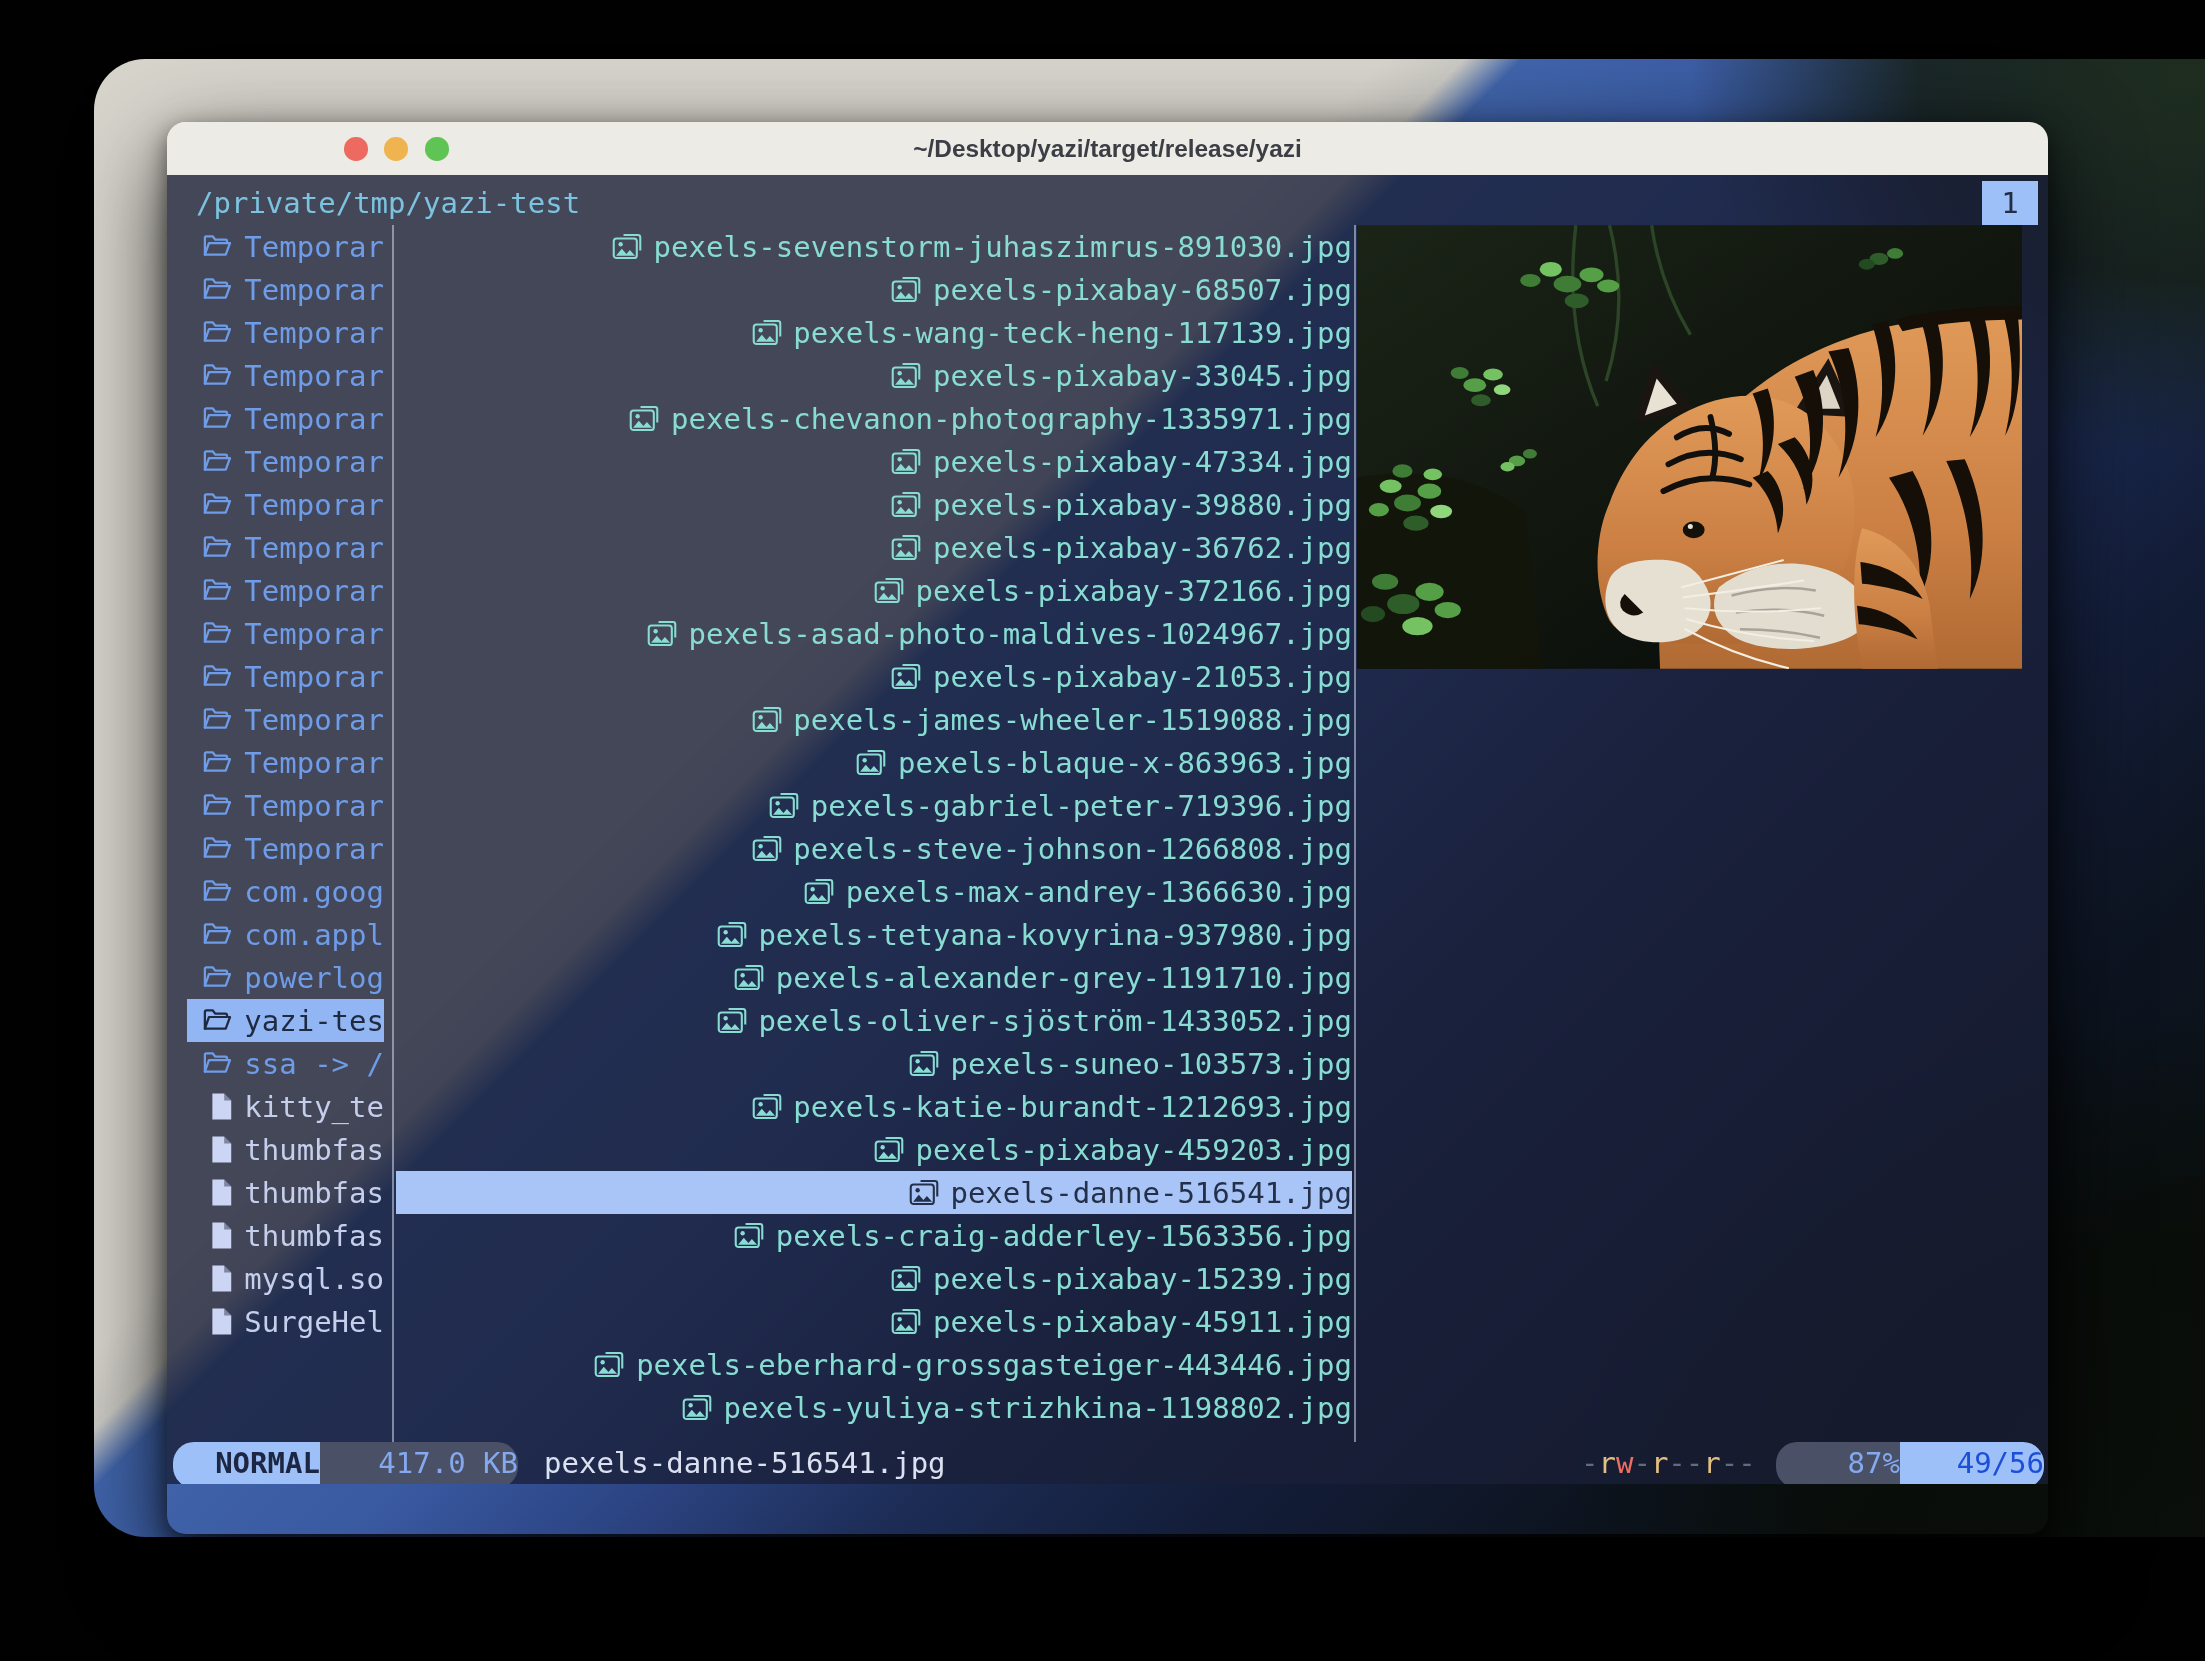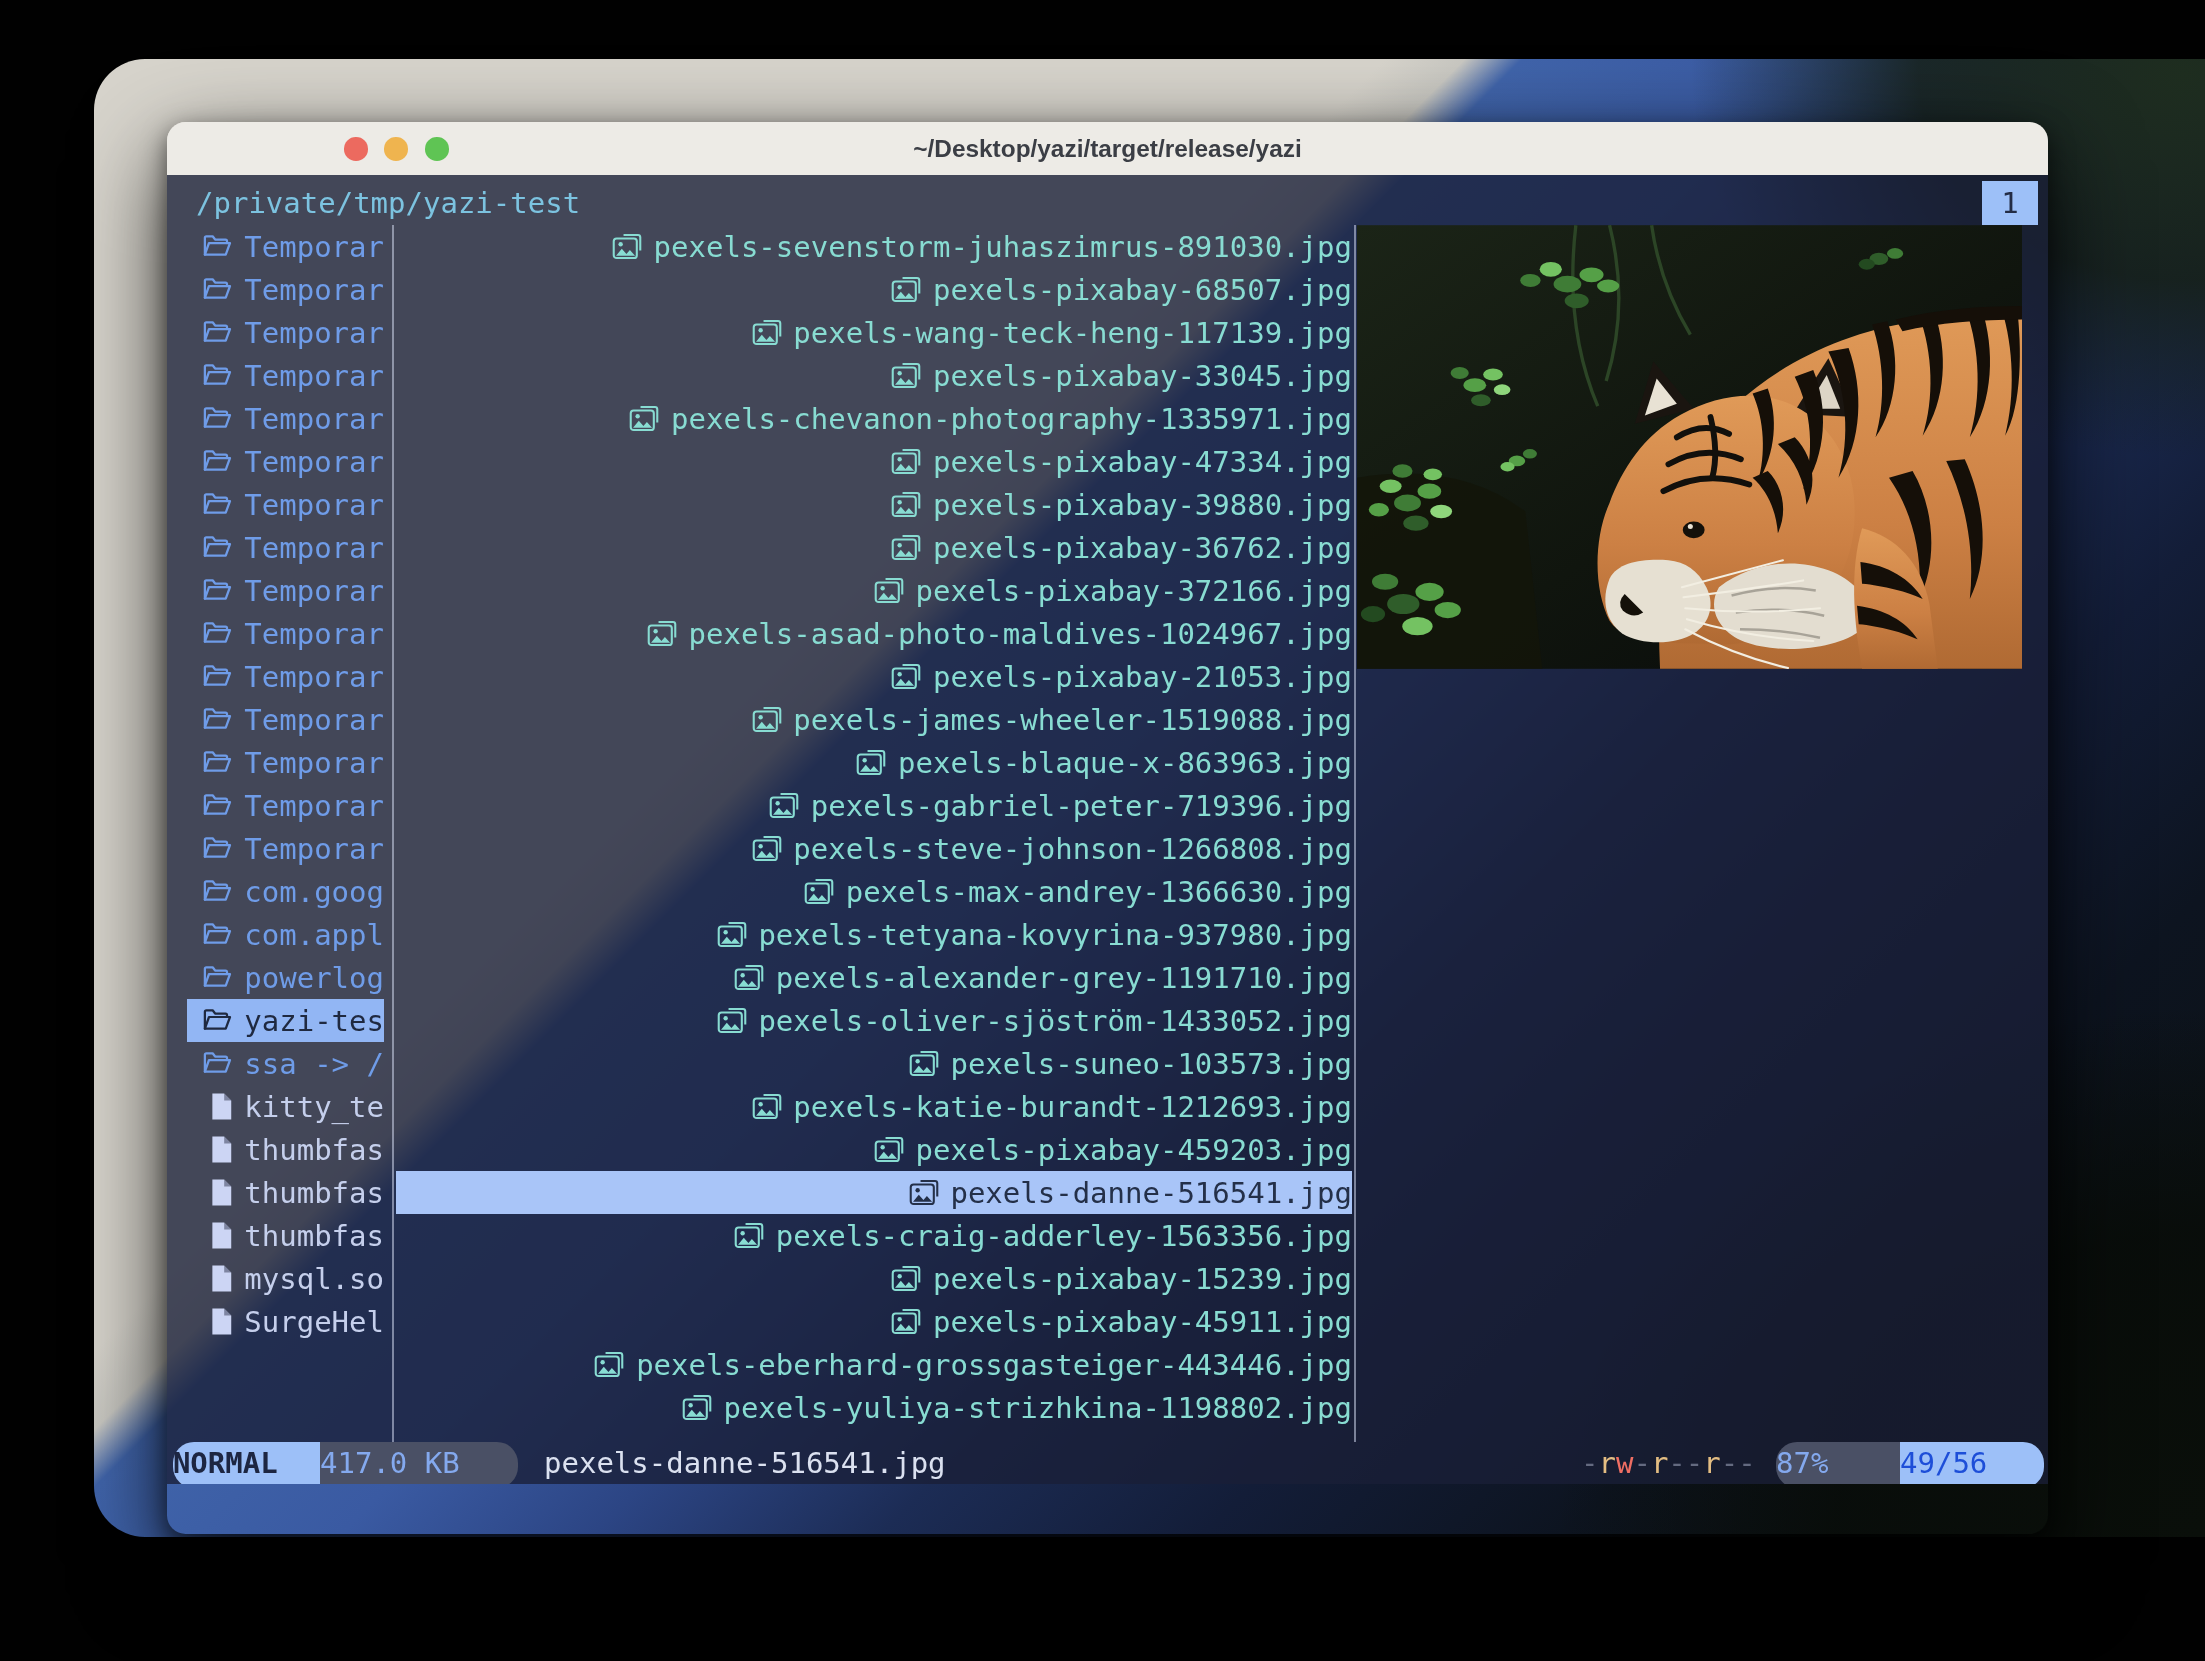"NORMAL" .seg { text-align: left -> right }
